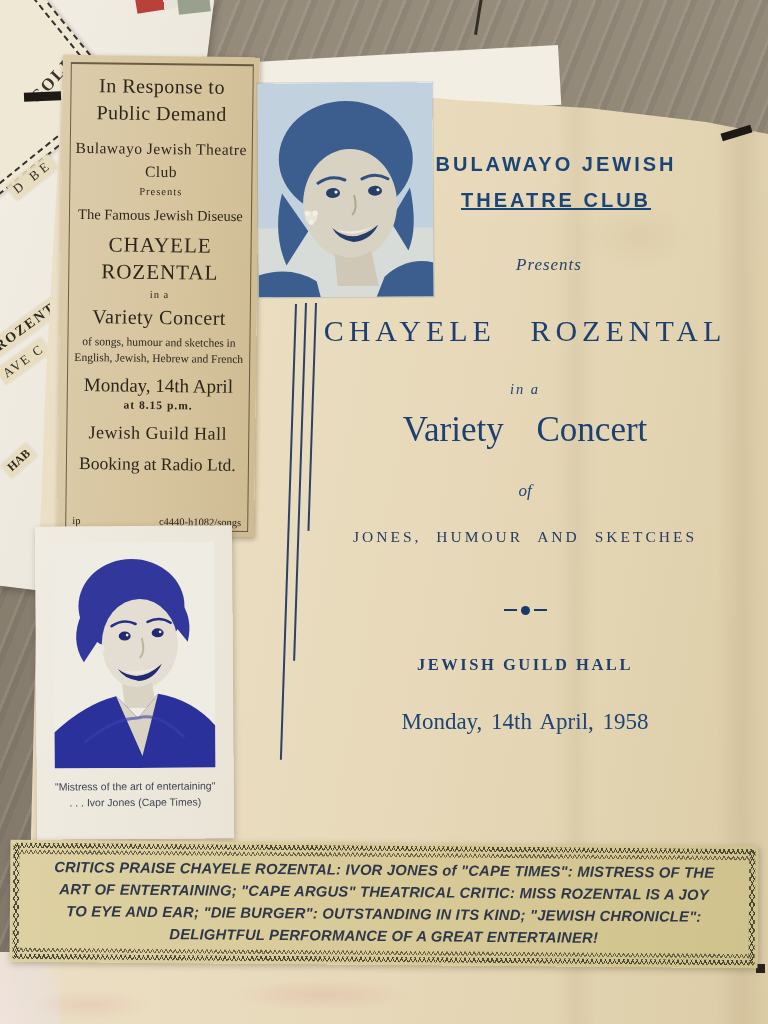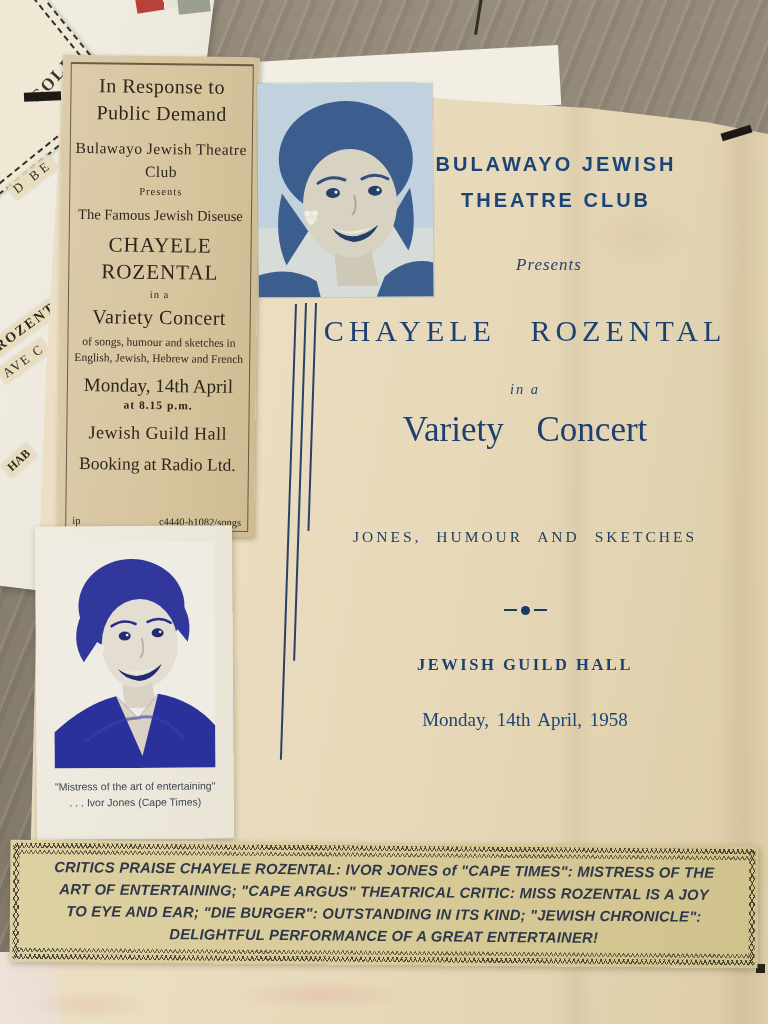"THEATRE CLUB" .p-club2 { text-decoration: none -> underline }
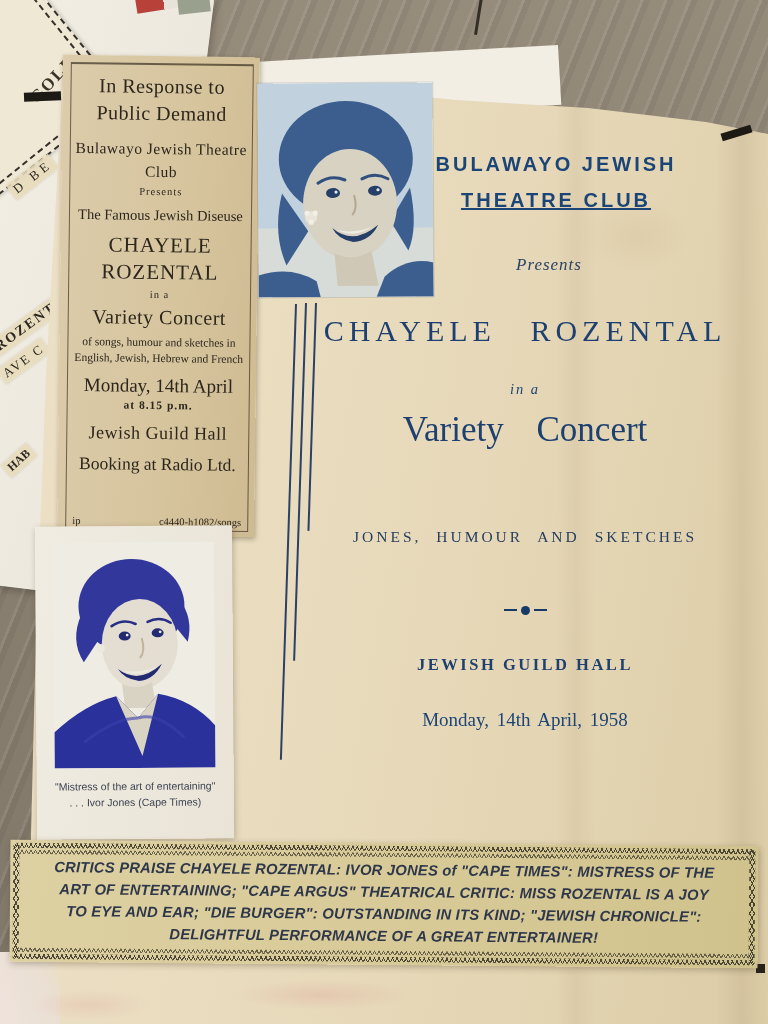"of" div.p-of { html: none -> <div>of</div> }
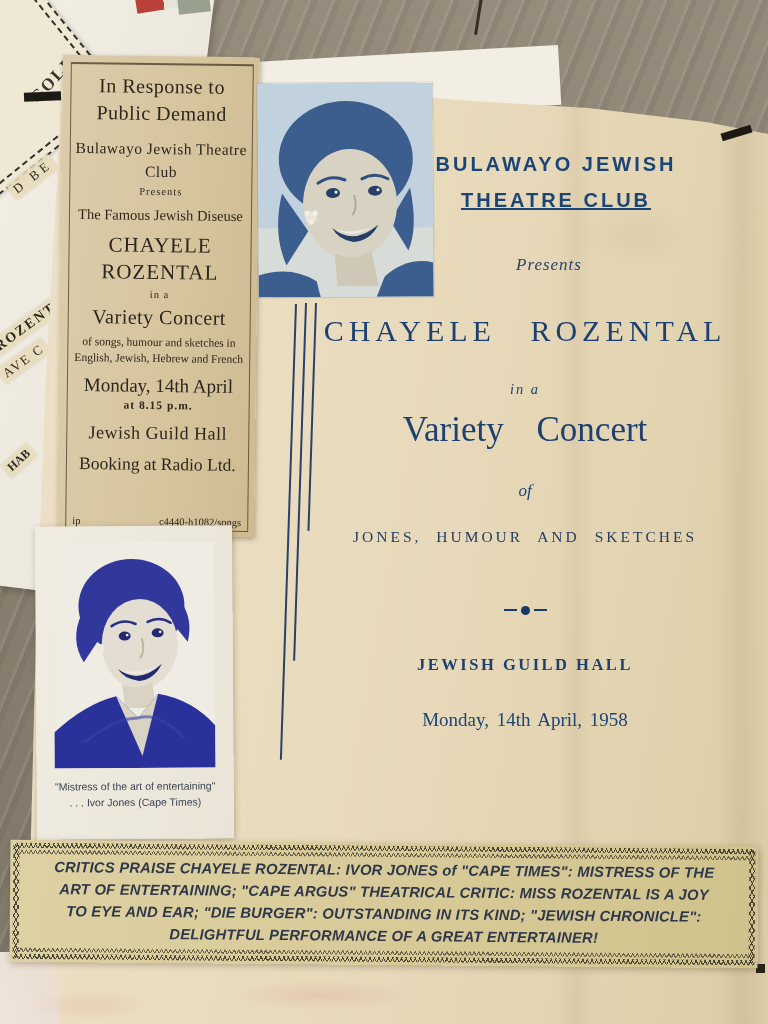"Monday, 14th April, 1958" .p-date { font-size: 19px -> 23px }
